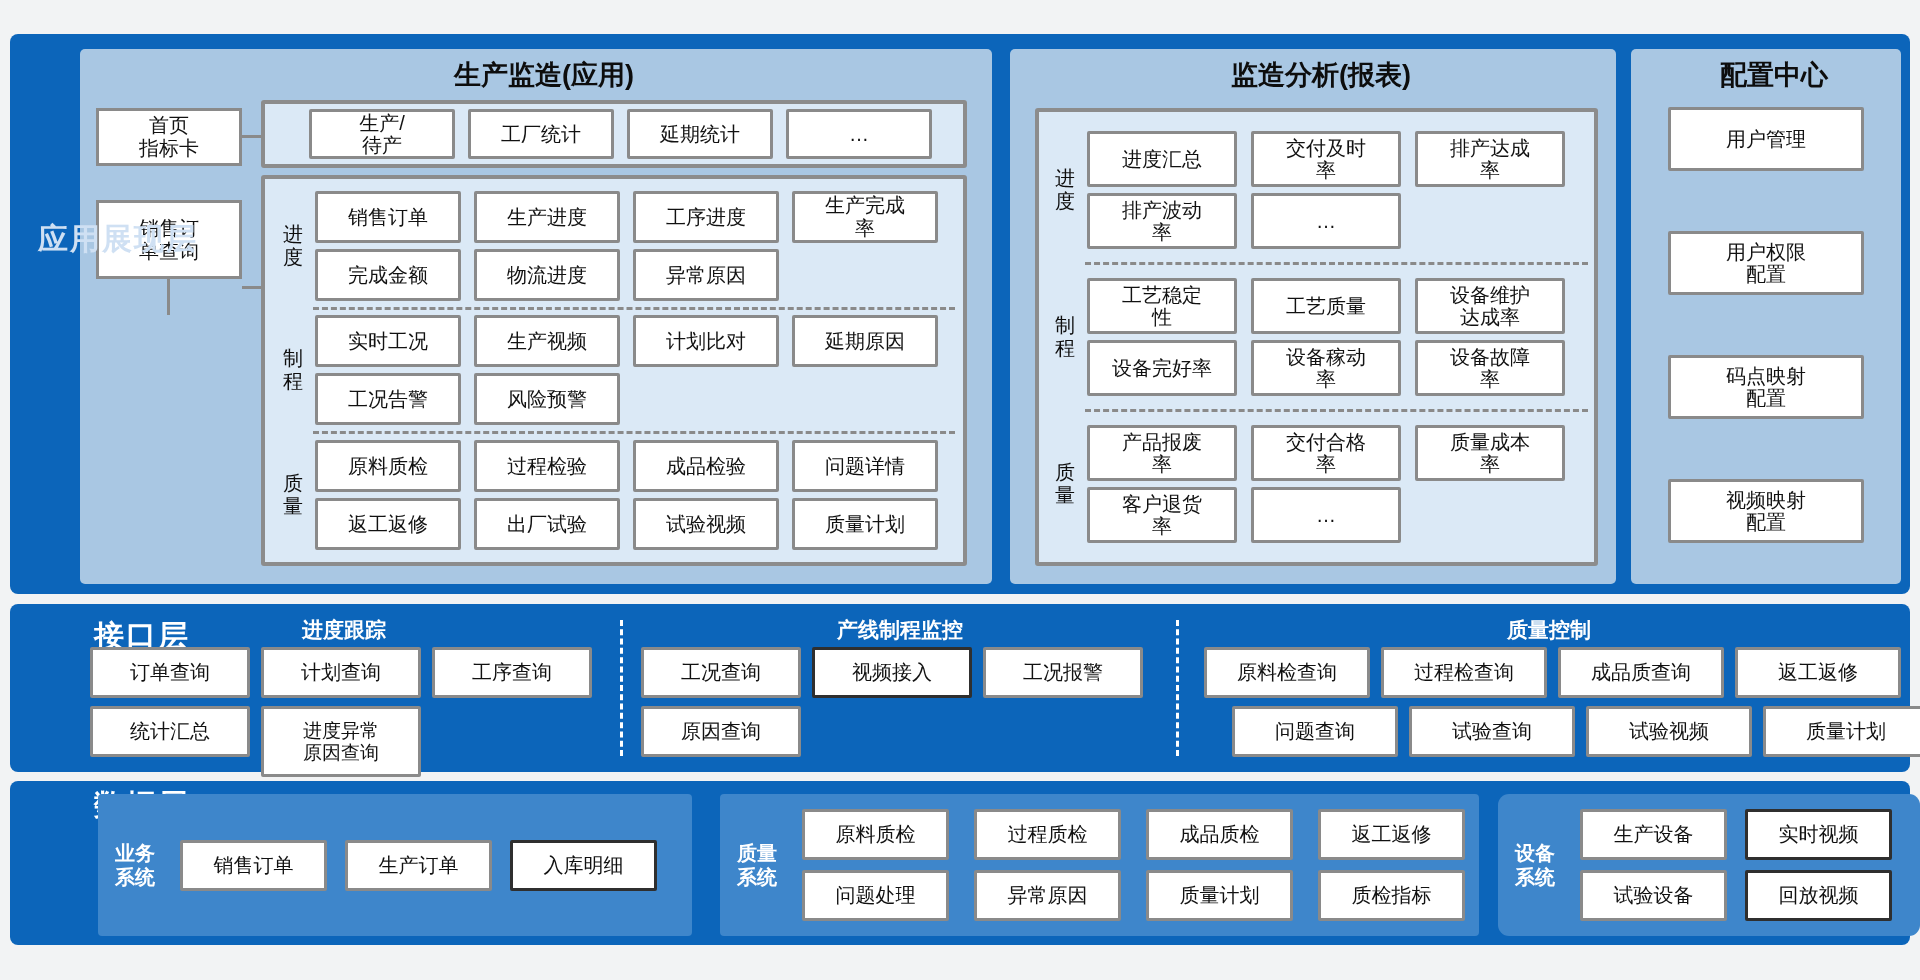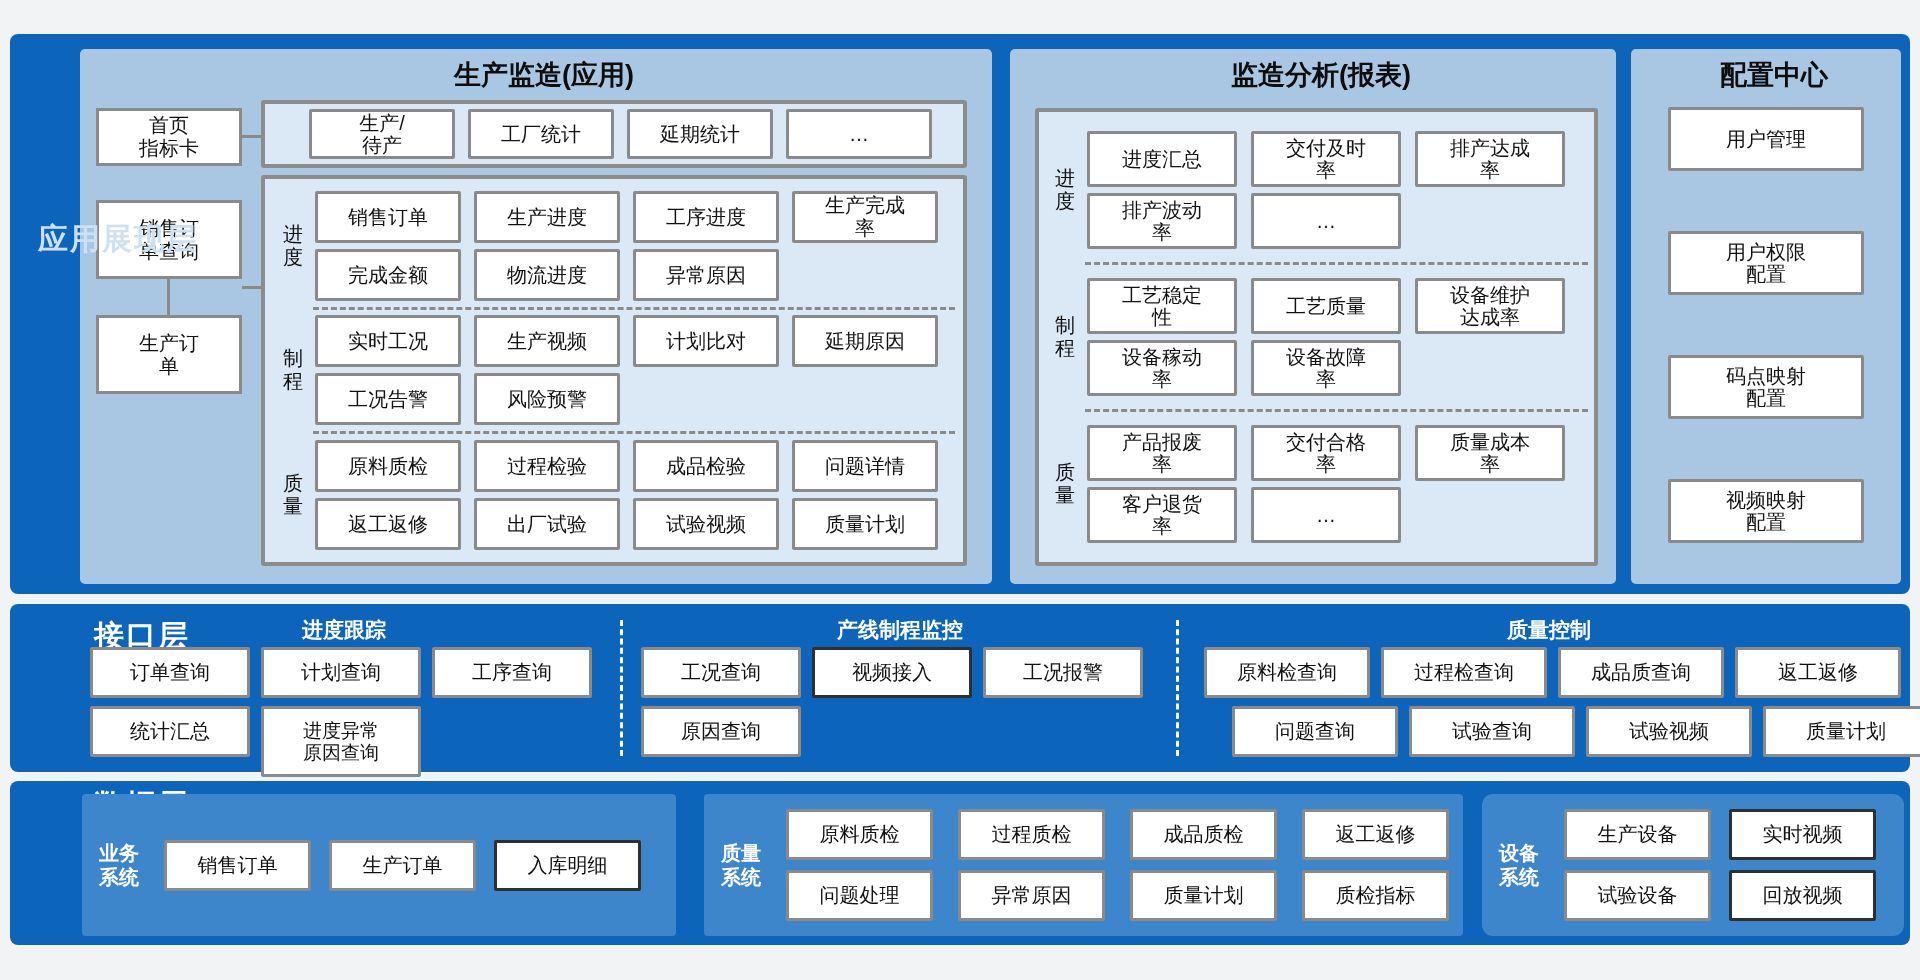"生产订" div.navbox { html: <div>生产订 单</div> -> none }
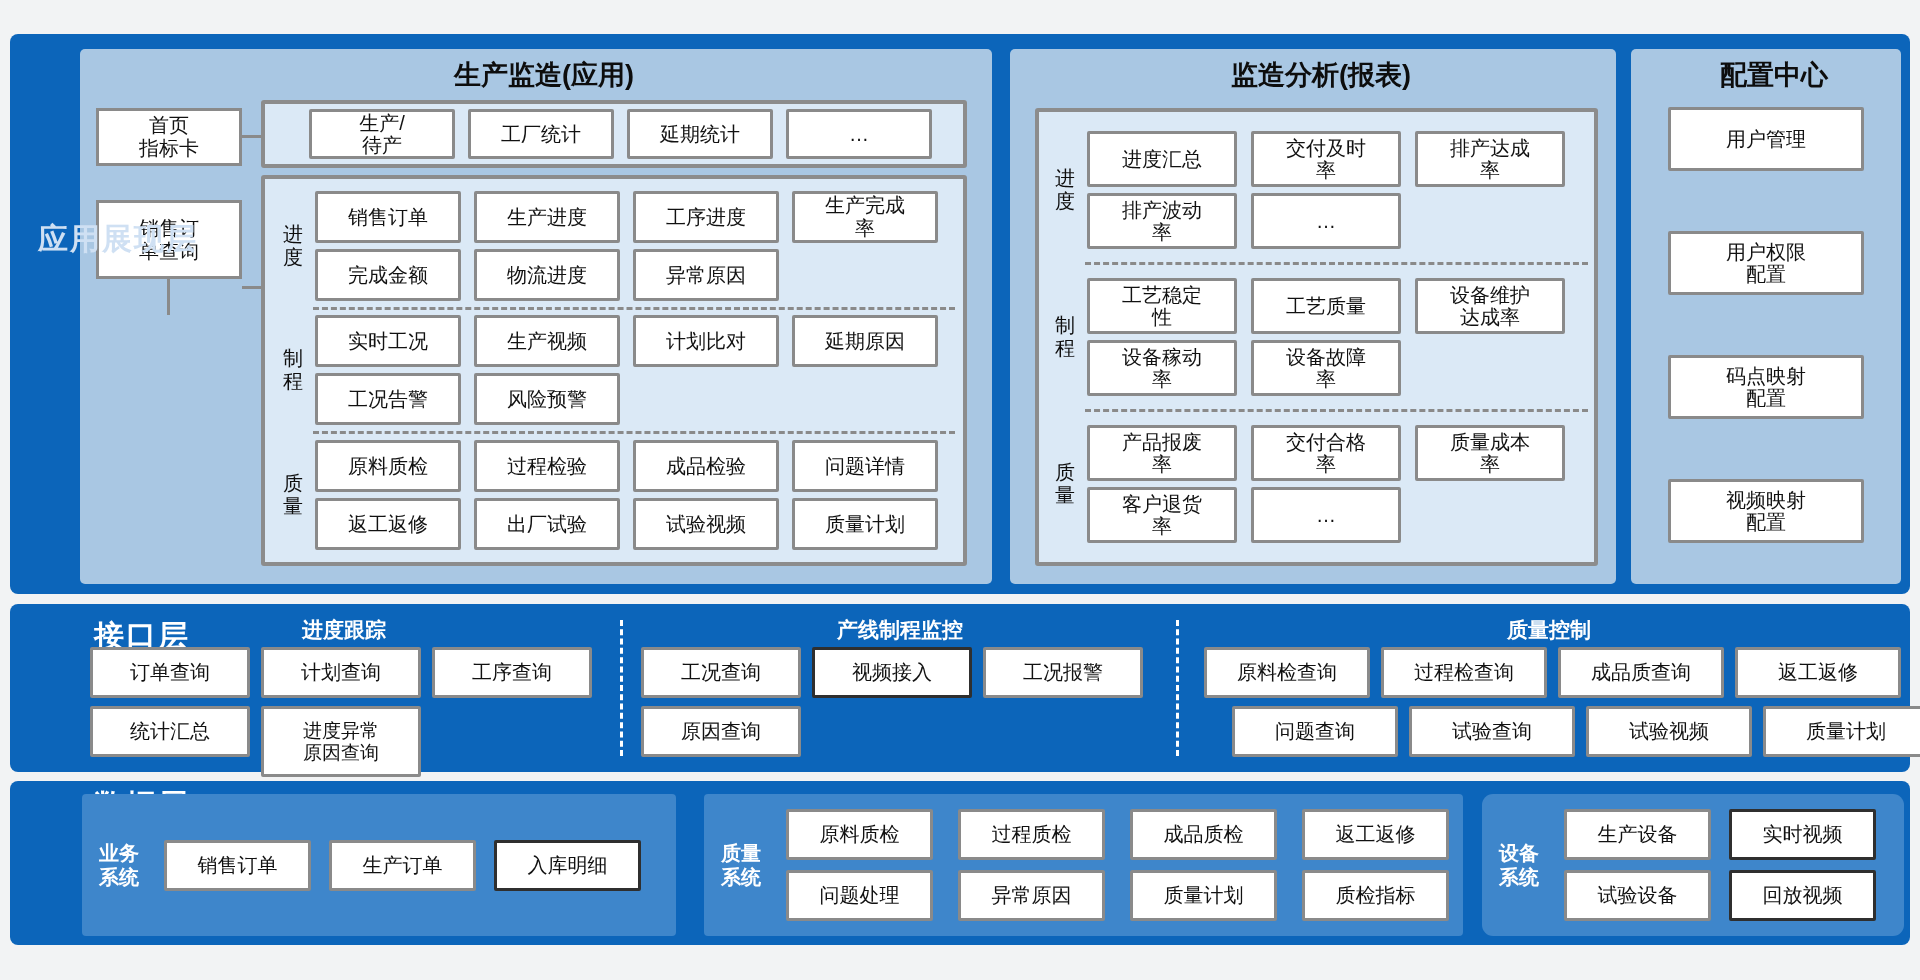"设备完好率" div.box { html: none -> <div>设备完好率</div> }
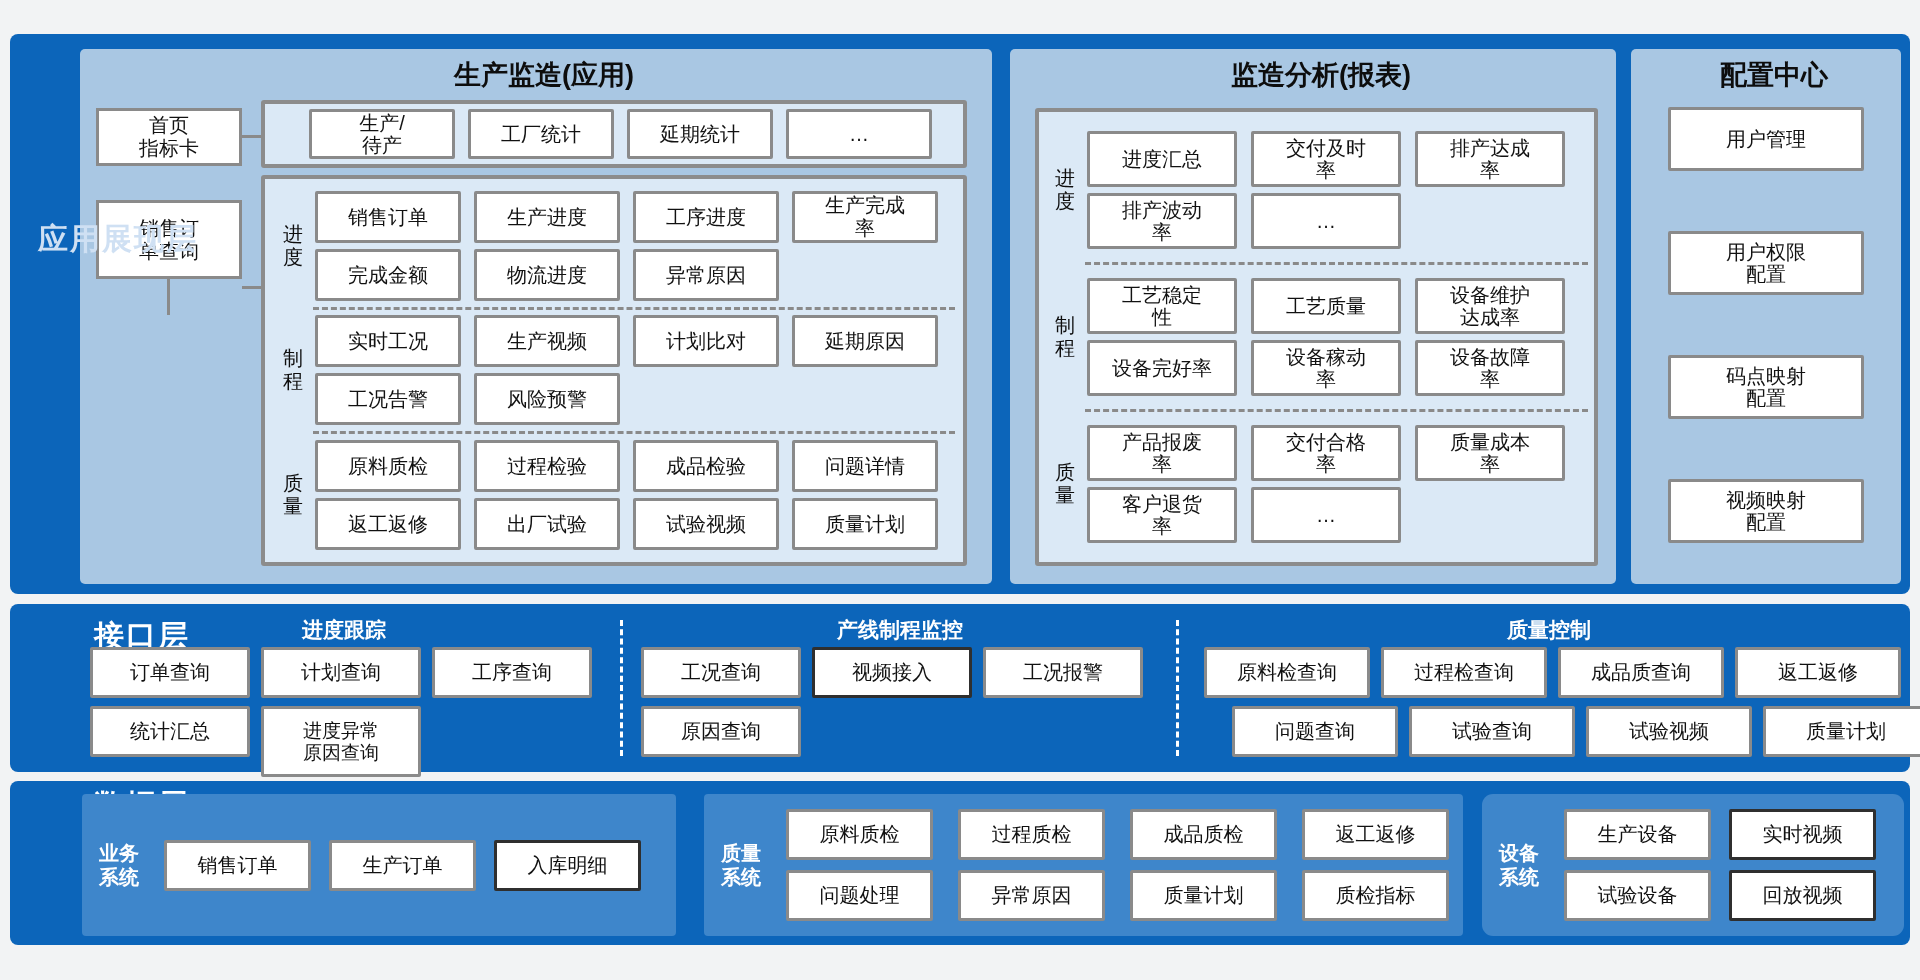"业务" .dpanel { margin-left: none -> 16px }
